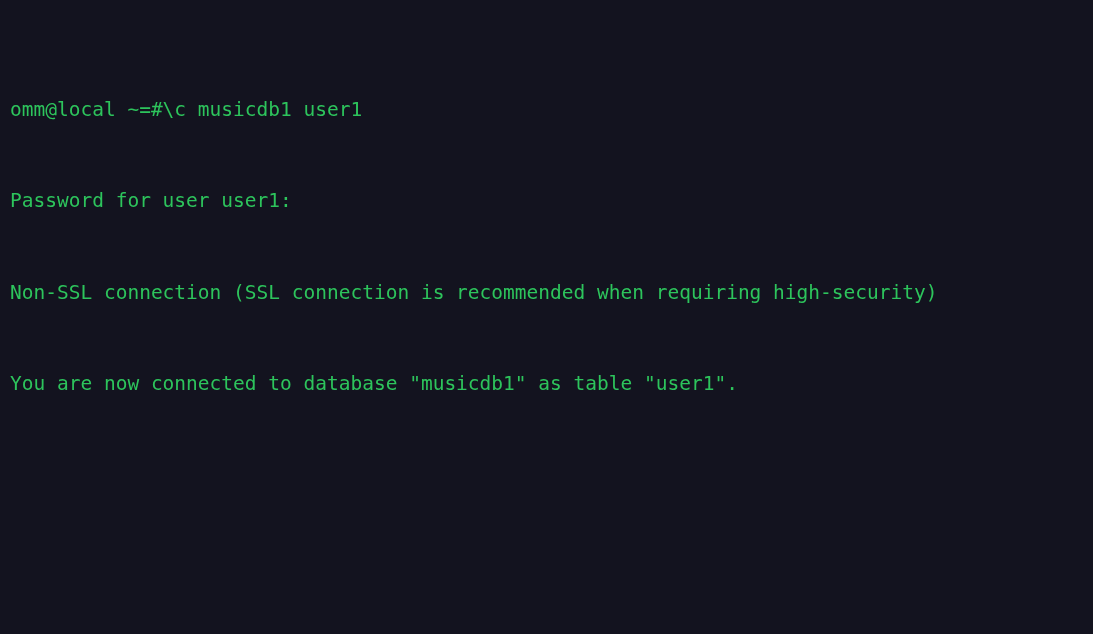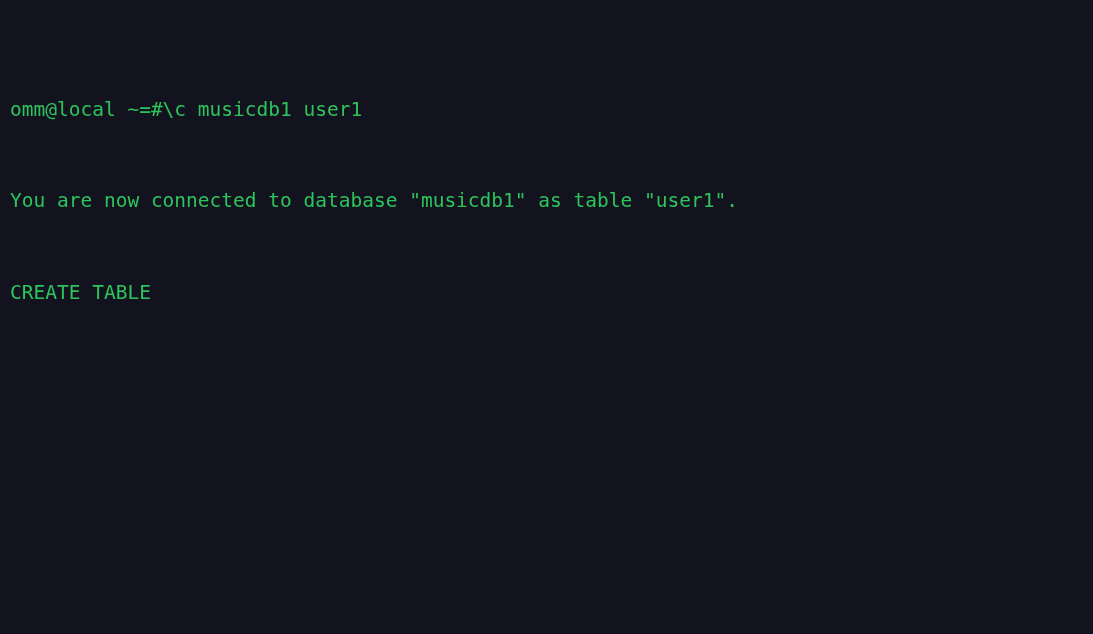"Password for user user1:" span.line { html: none -> <span>Password for user user1:</span> }
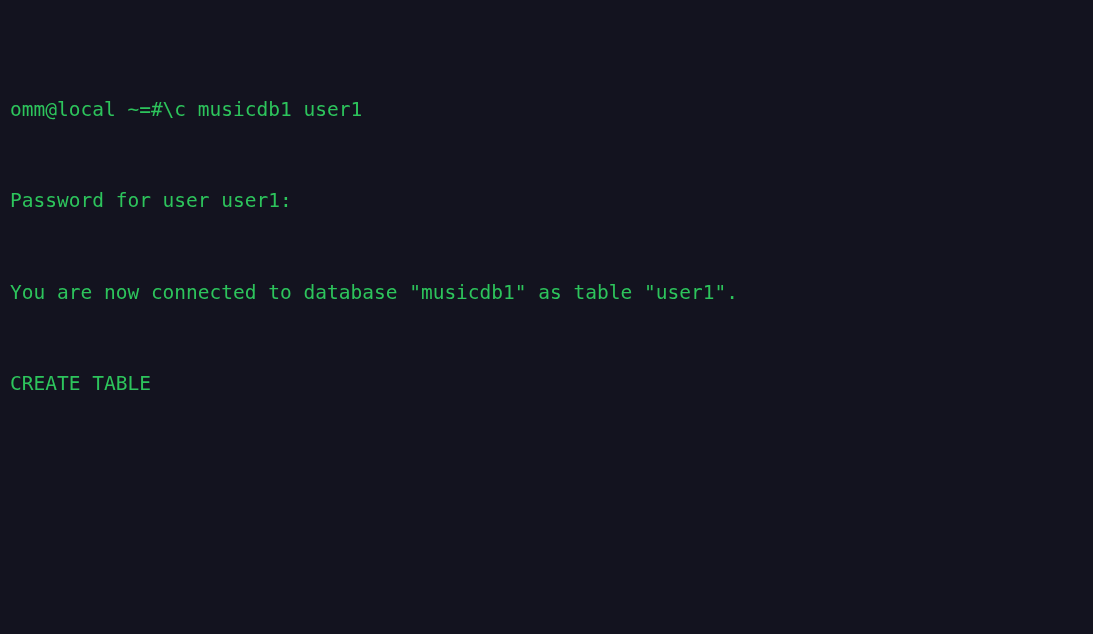"Non-SSL connection (SSL connection is" span.line { html: none -> <span>Non-SSL connection (SSL connection is recommended when requiring high-security)</span> }
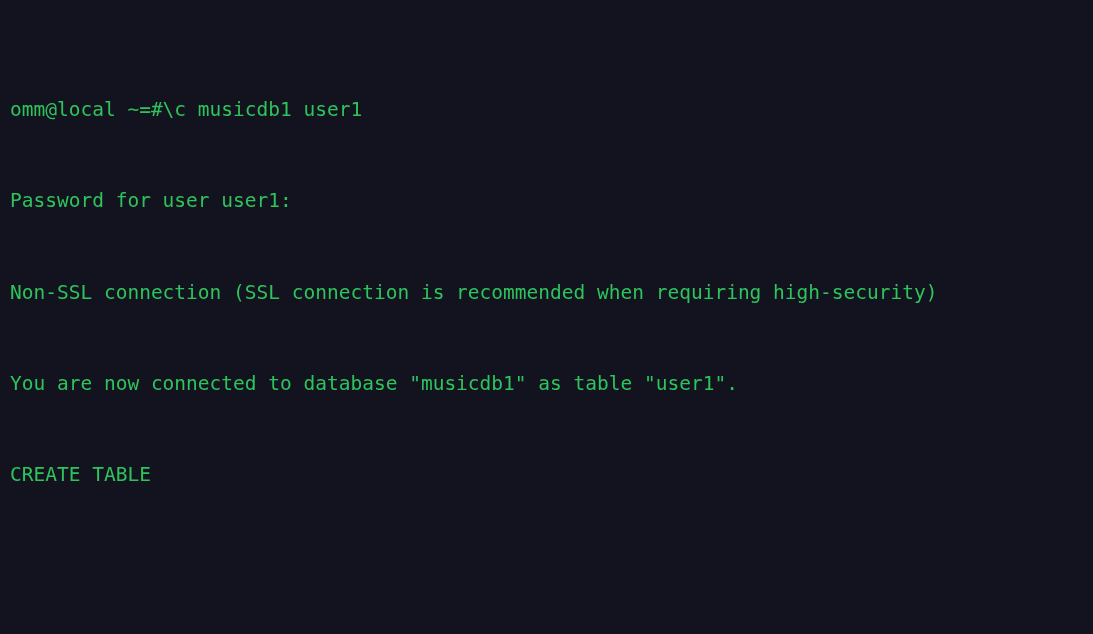"CREATE TABLE" span.line { html: <span>CREATE TABLE</span> -> none }
